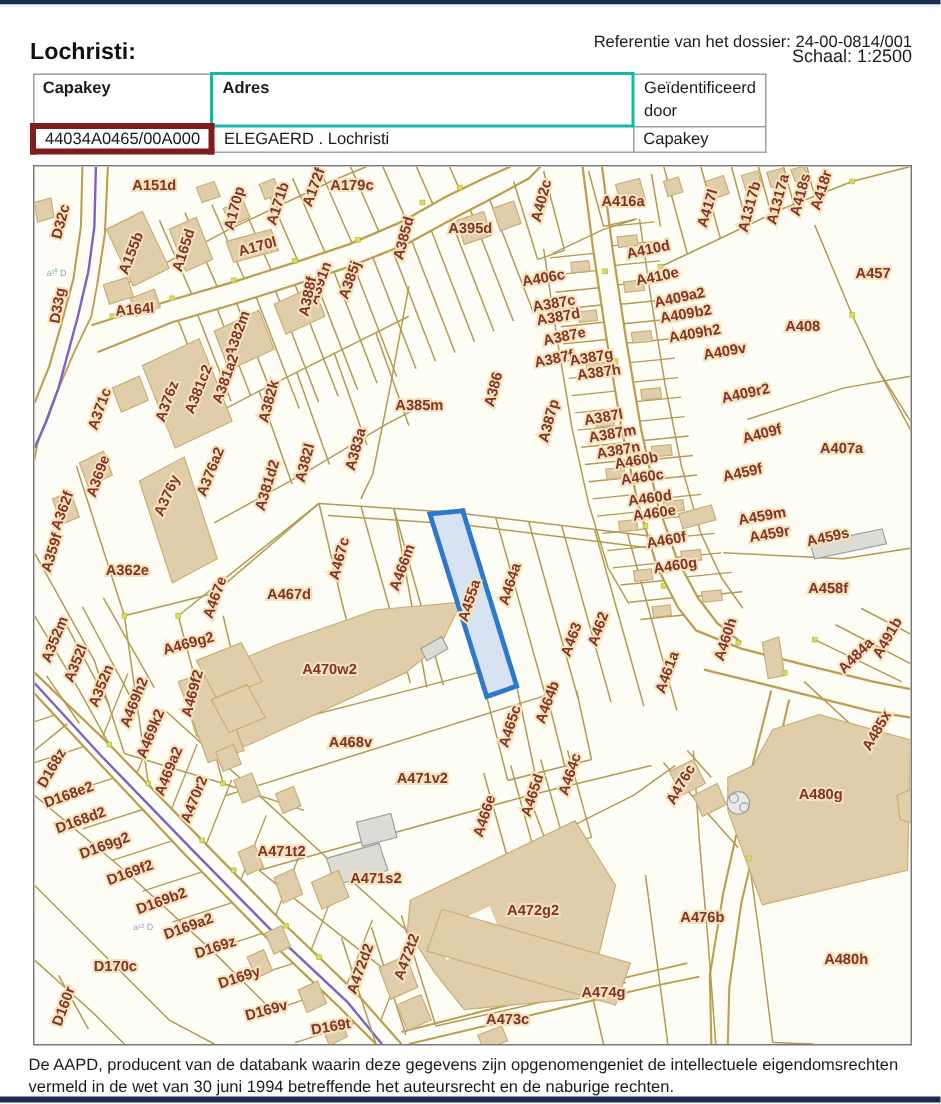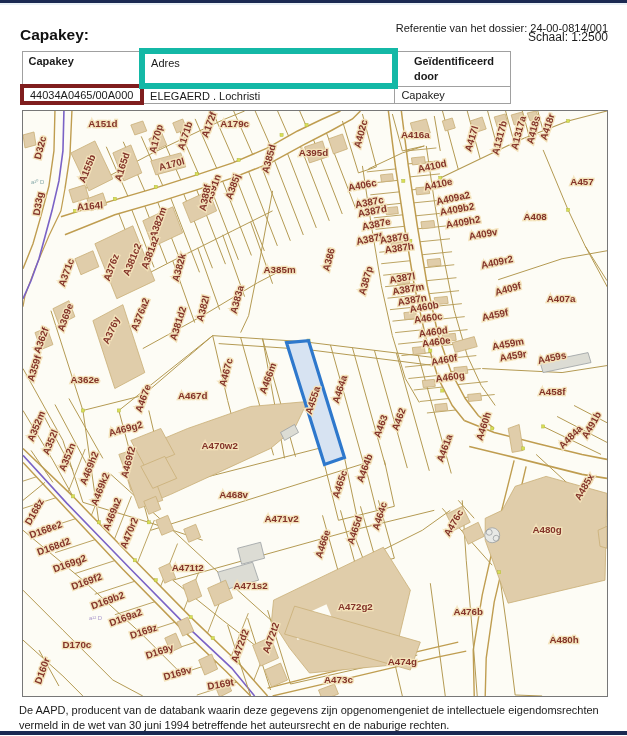"Capakey:" div.abs { text: Capakey -> Lochristi }
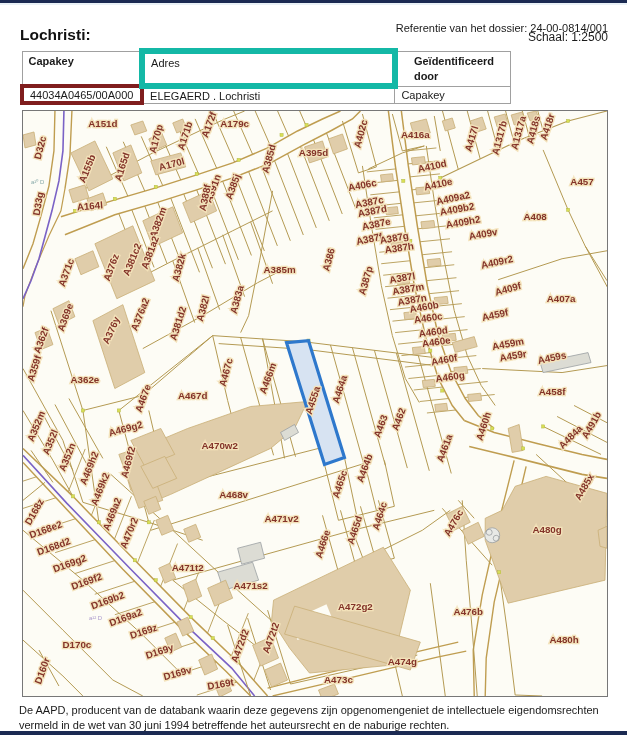"Adres" td { border: 6px solid #14b8a6 -> 2px solid #14b8a6; font-weight: normal -> bold }
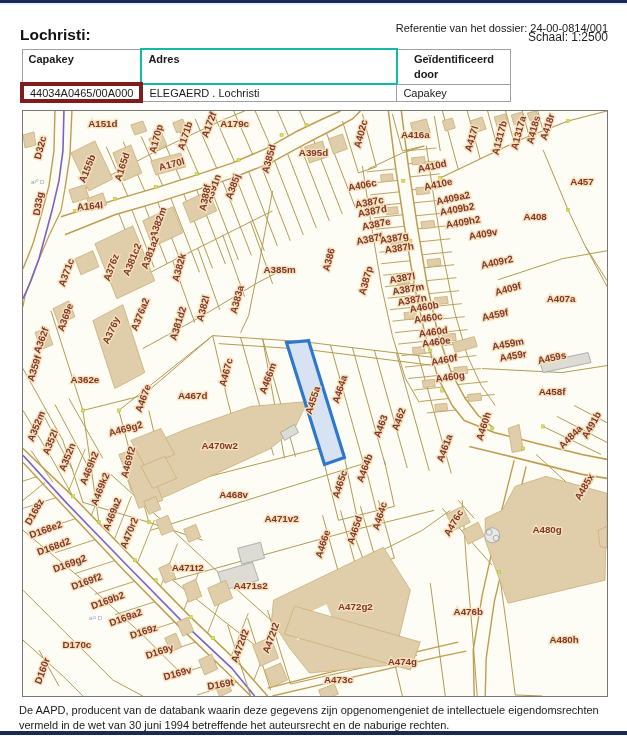"Geïdentificeerd door" td { font-weight: bold -> normal; padding: 2px 16px -> 2px 6px }
